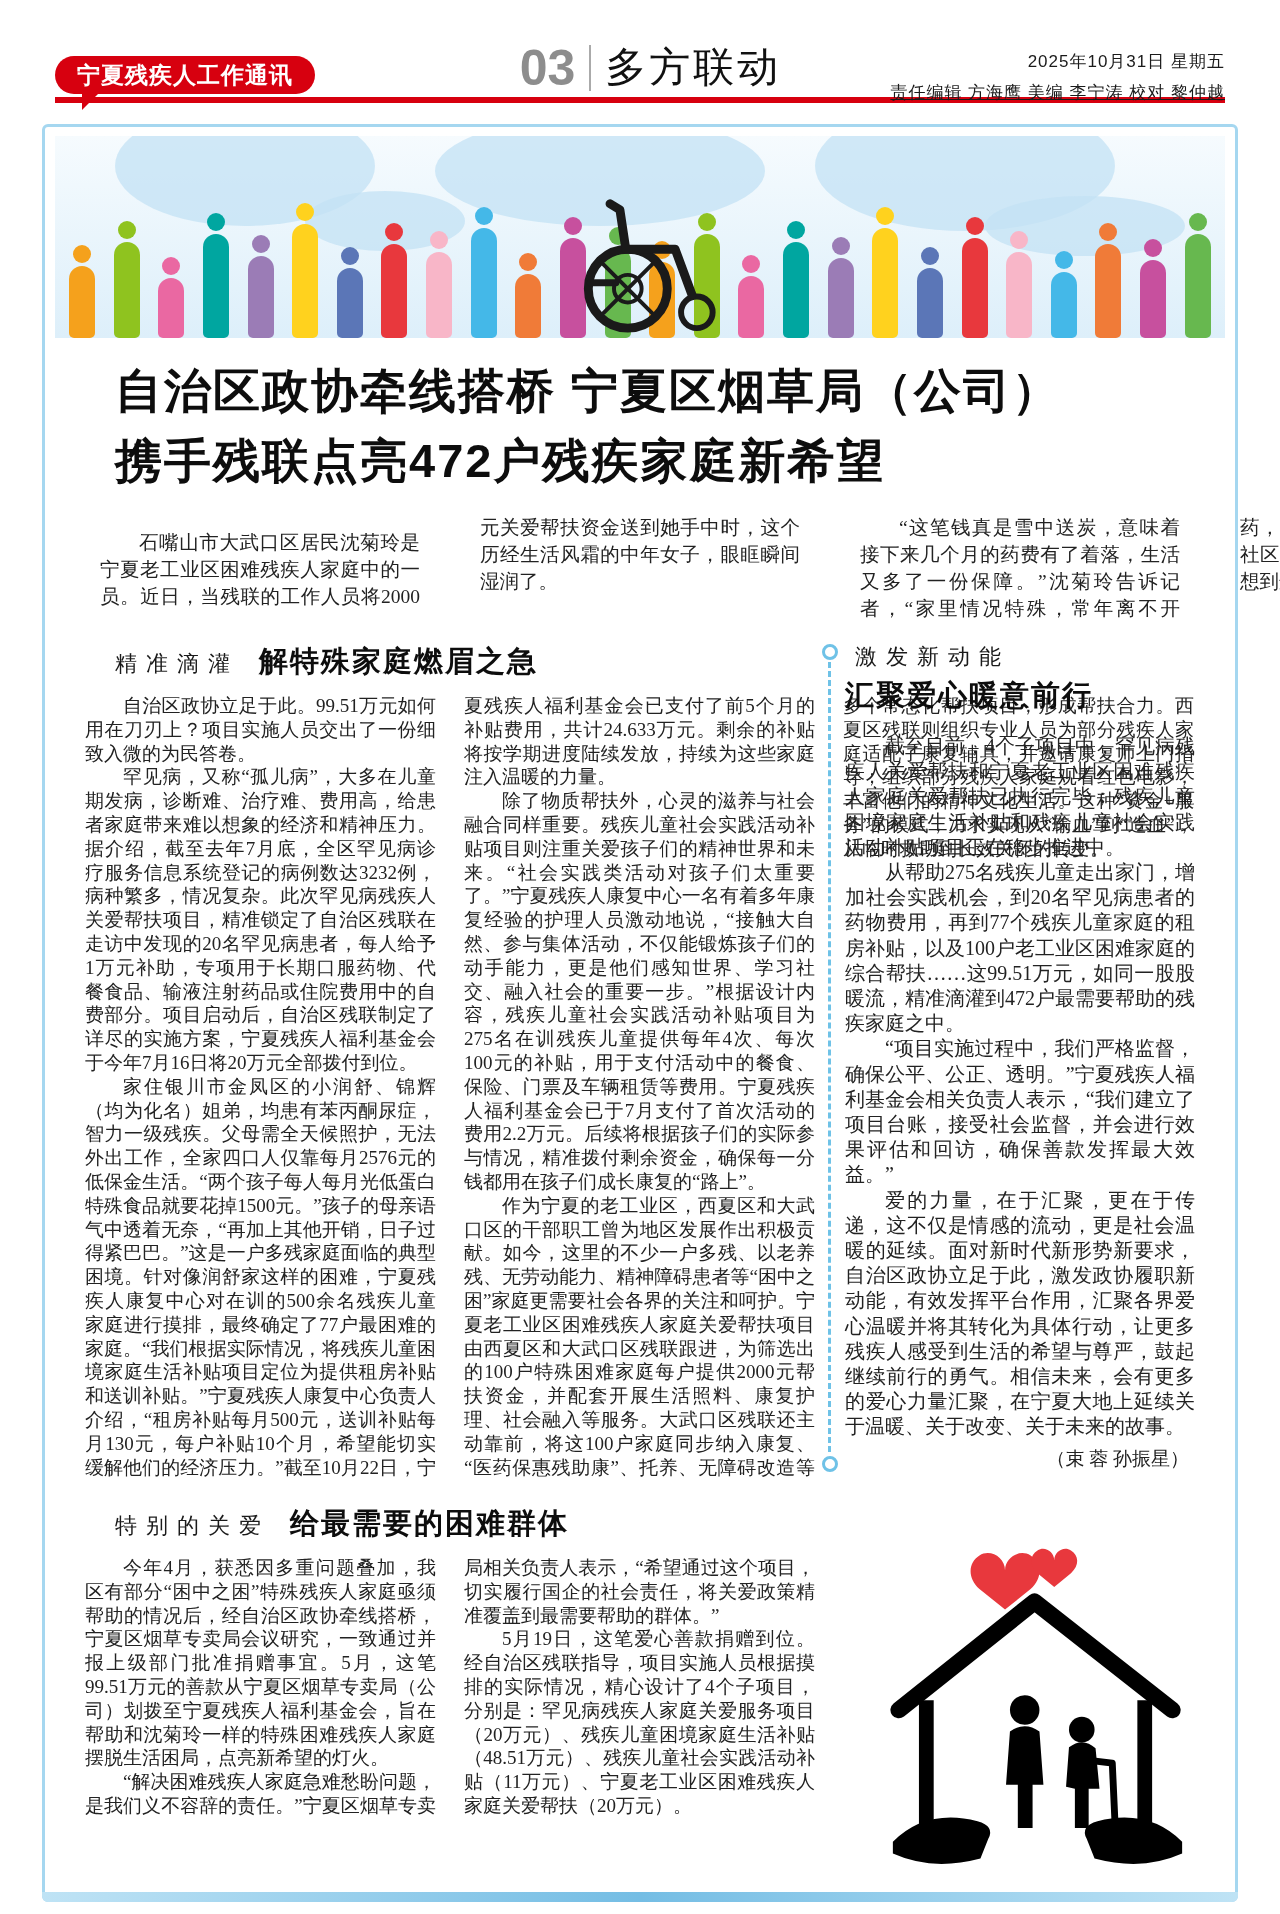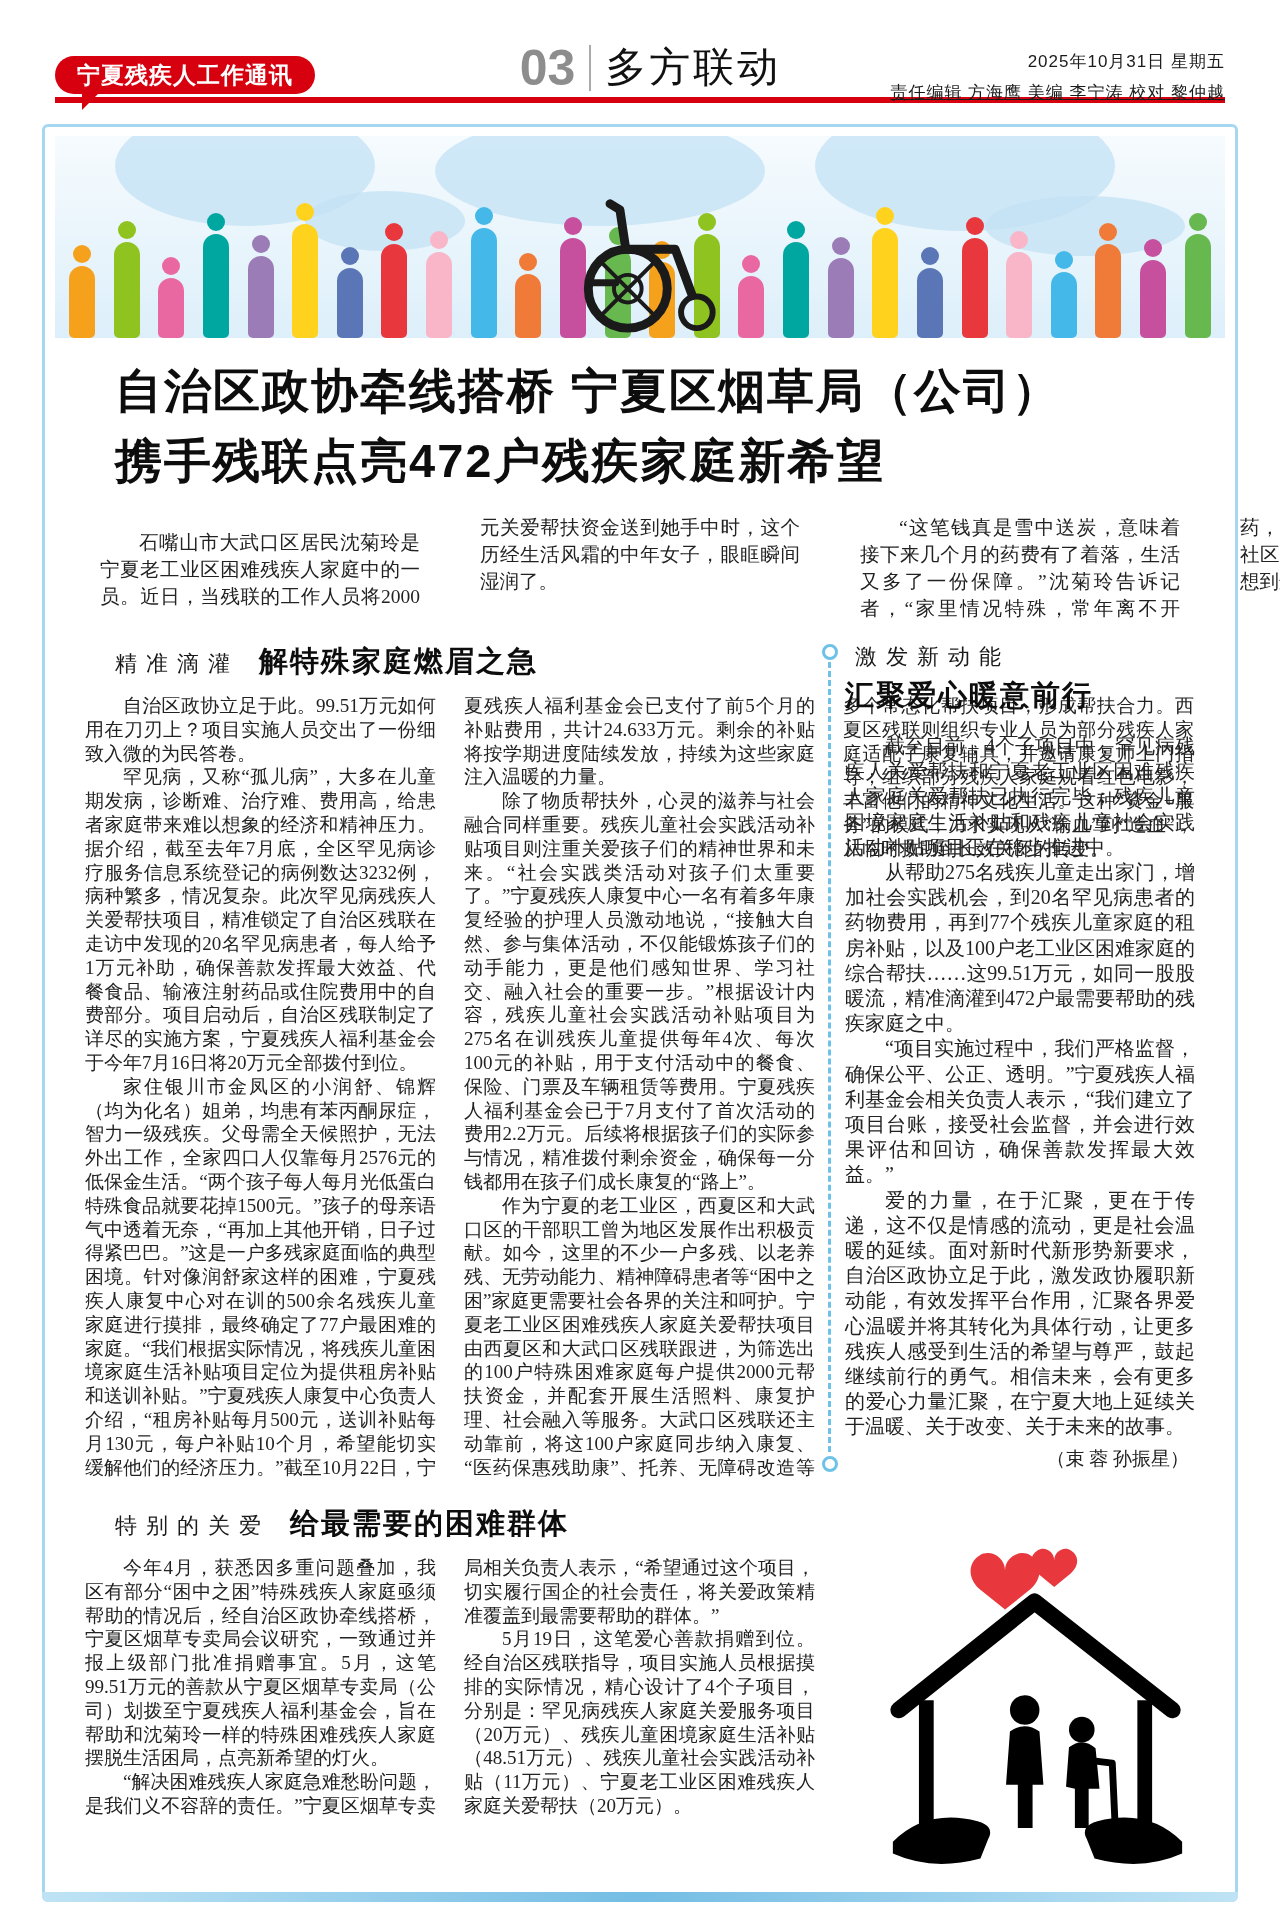"罕见病，又称“孤儿病”，大多在儿童期发病，诊断难、治疗难、费用高，给患者家庭带来" p { text: 确保善款发挥最大效益 -> 专项用于长期口服药物 }
